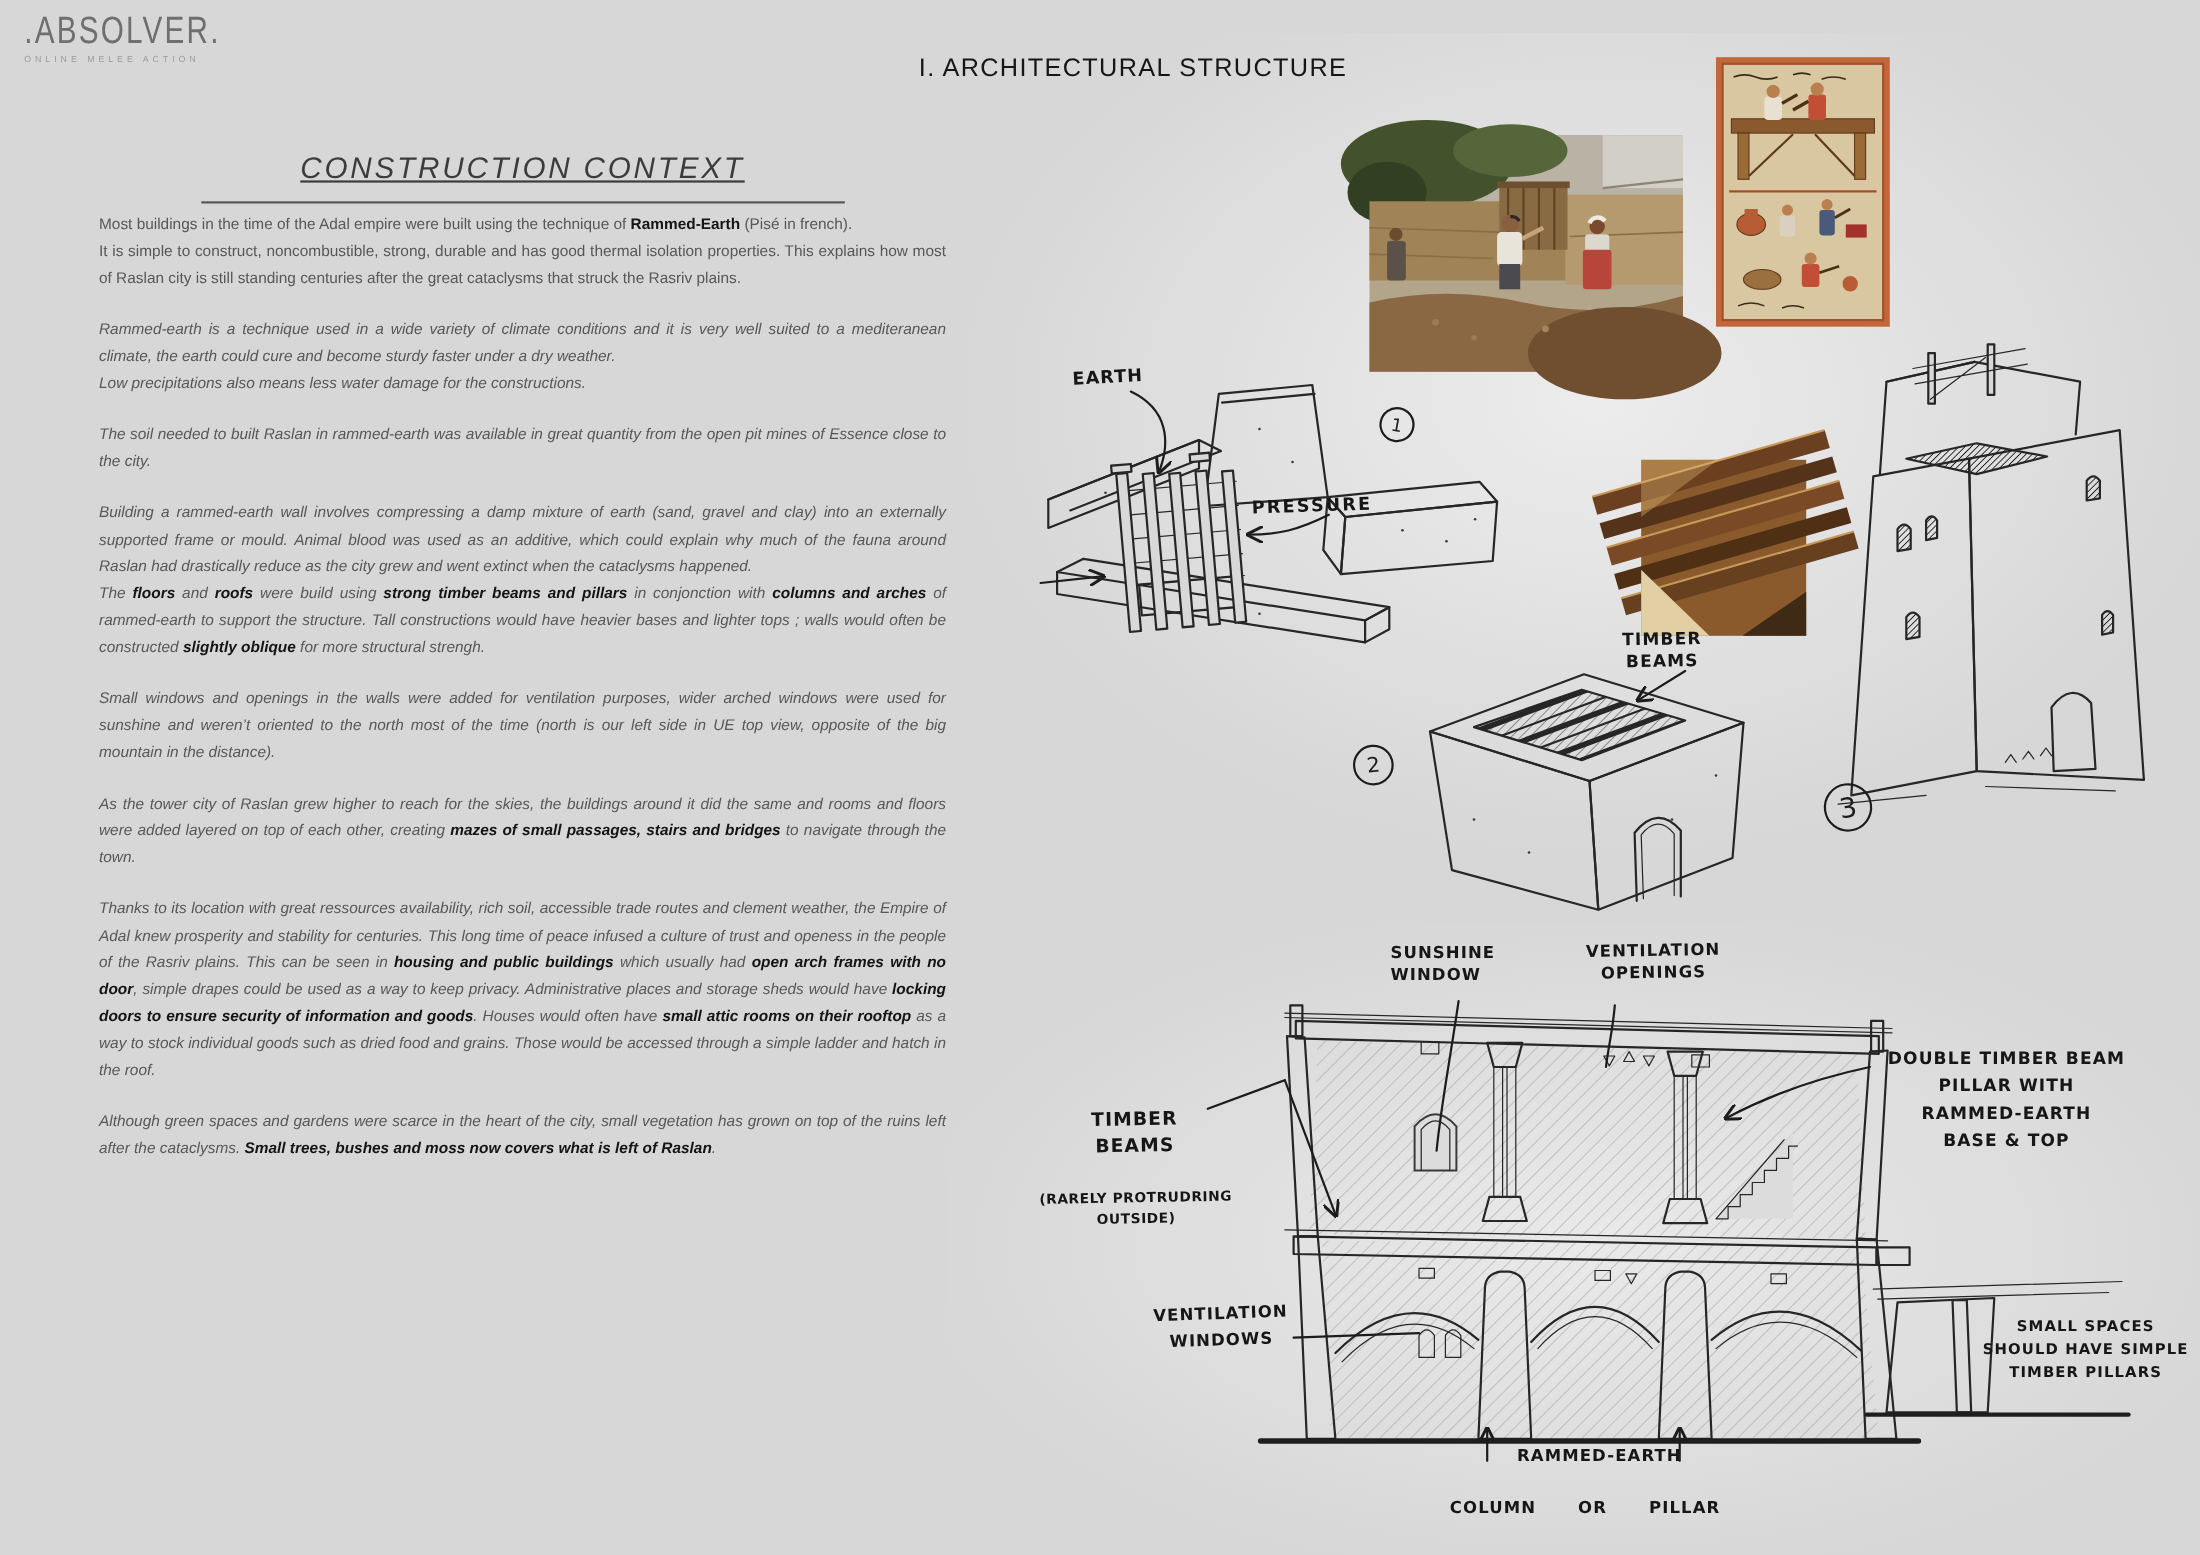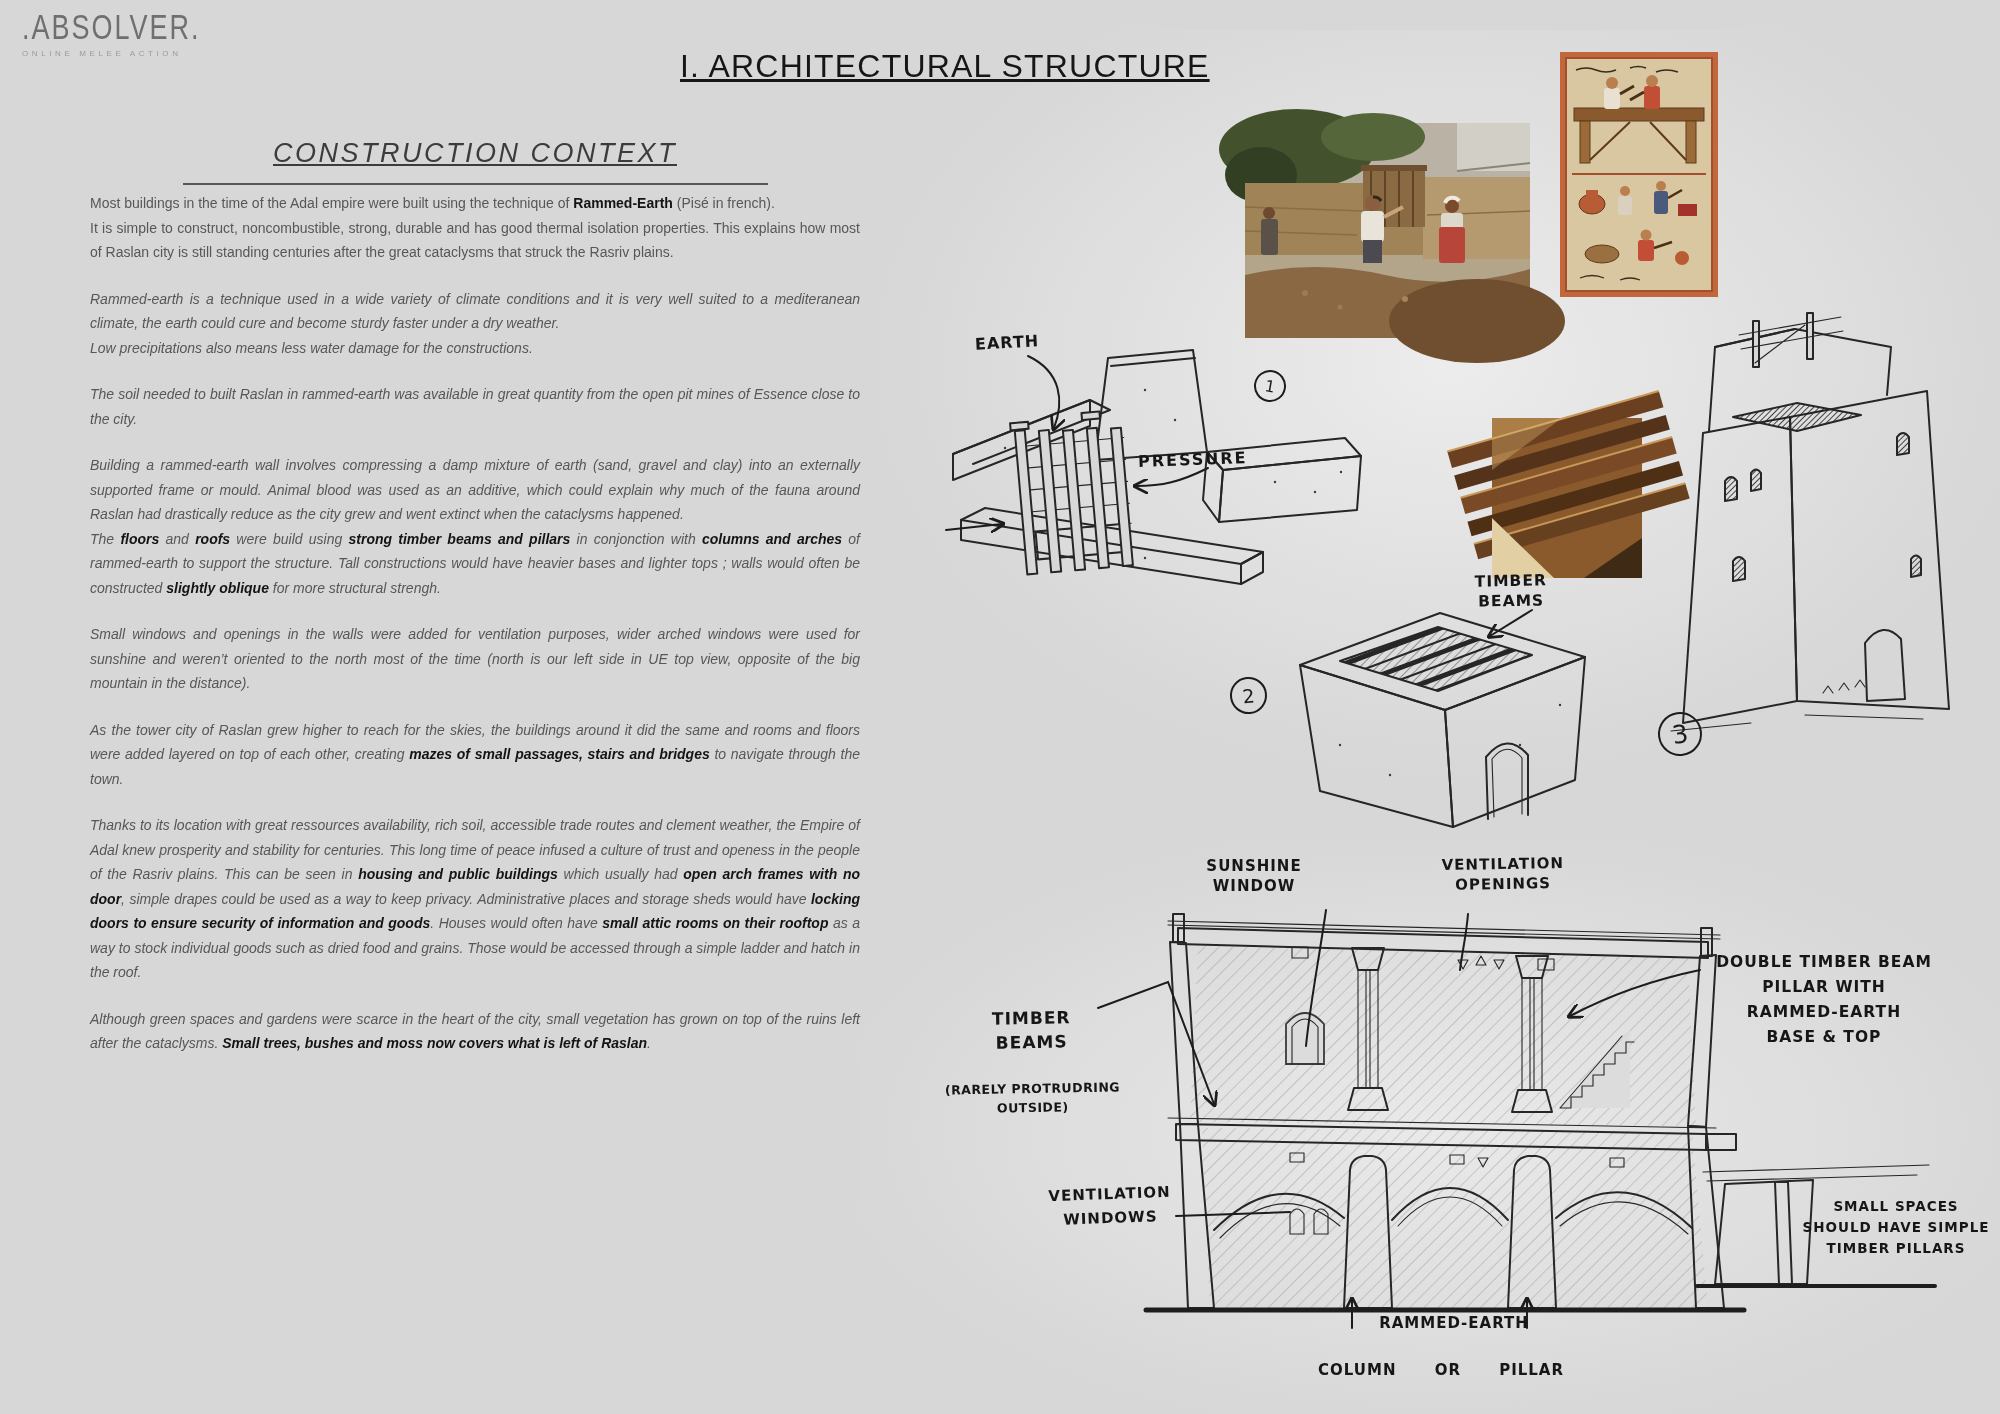"I. ARCHITECTURAL STRUCTURE" #page-title { font-size: 32px -> 23px; text-align: left -> center; text-decoration: underline -> none }
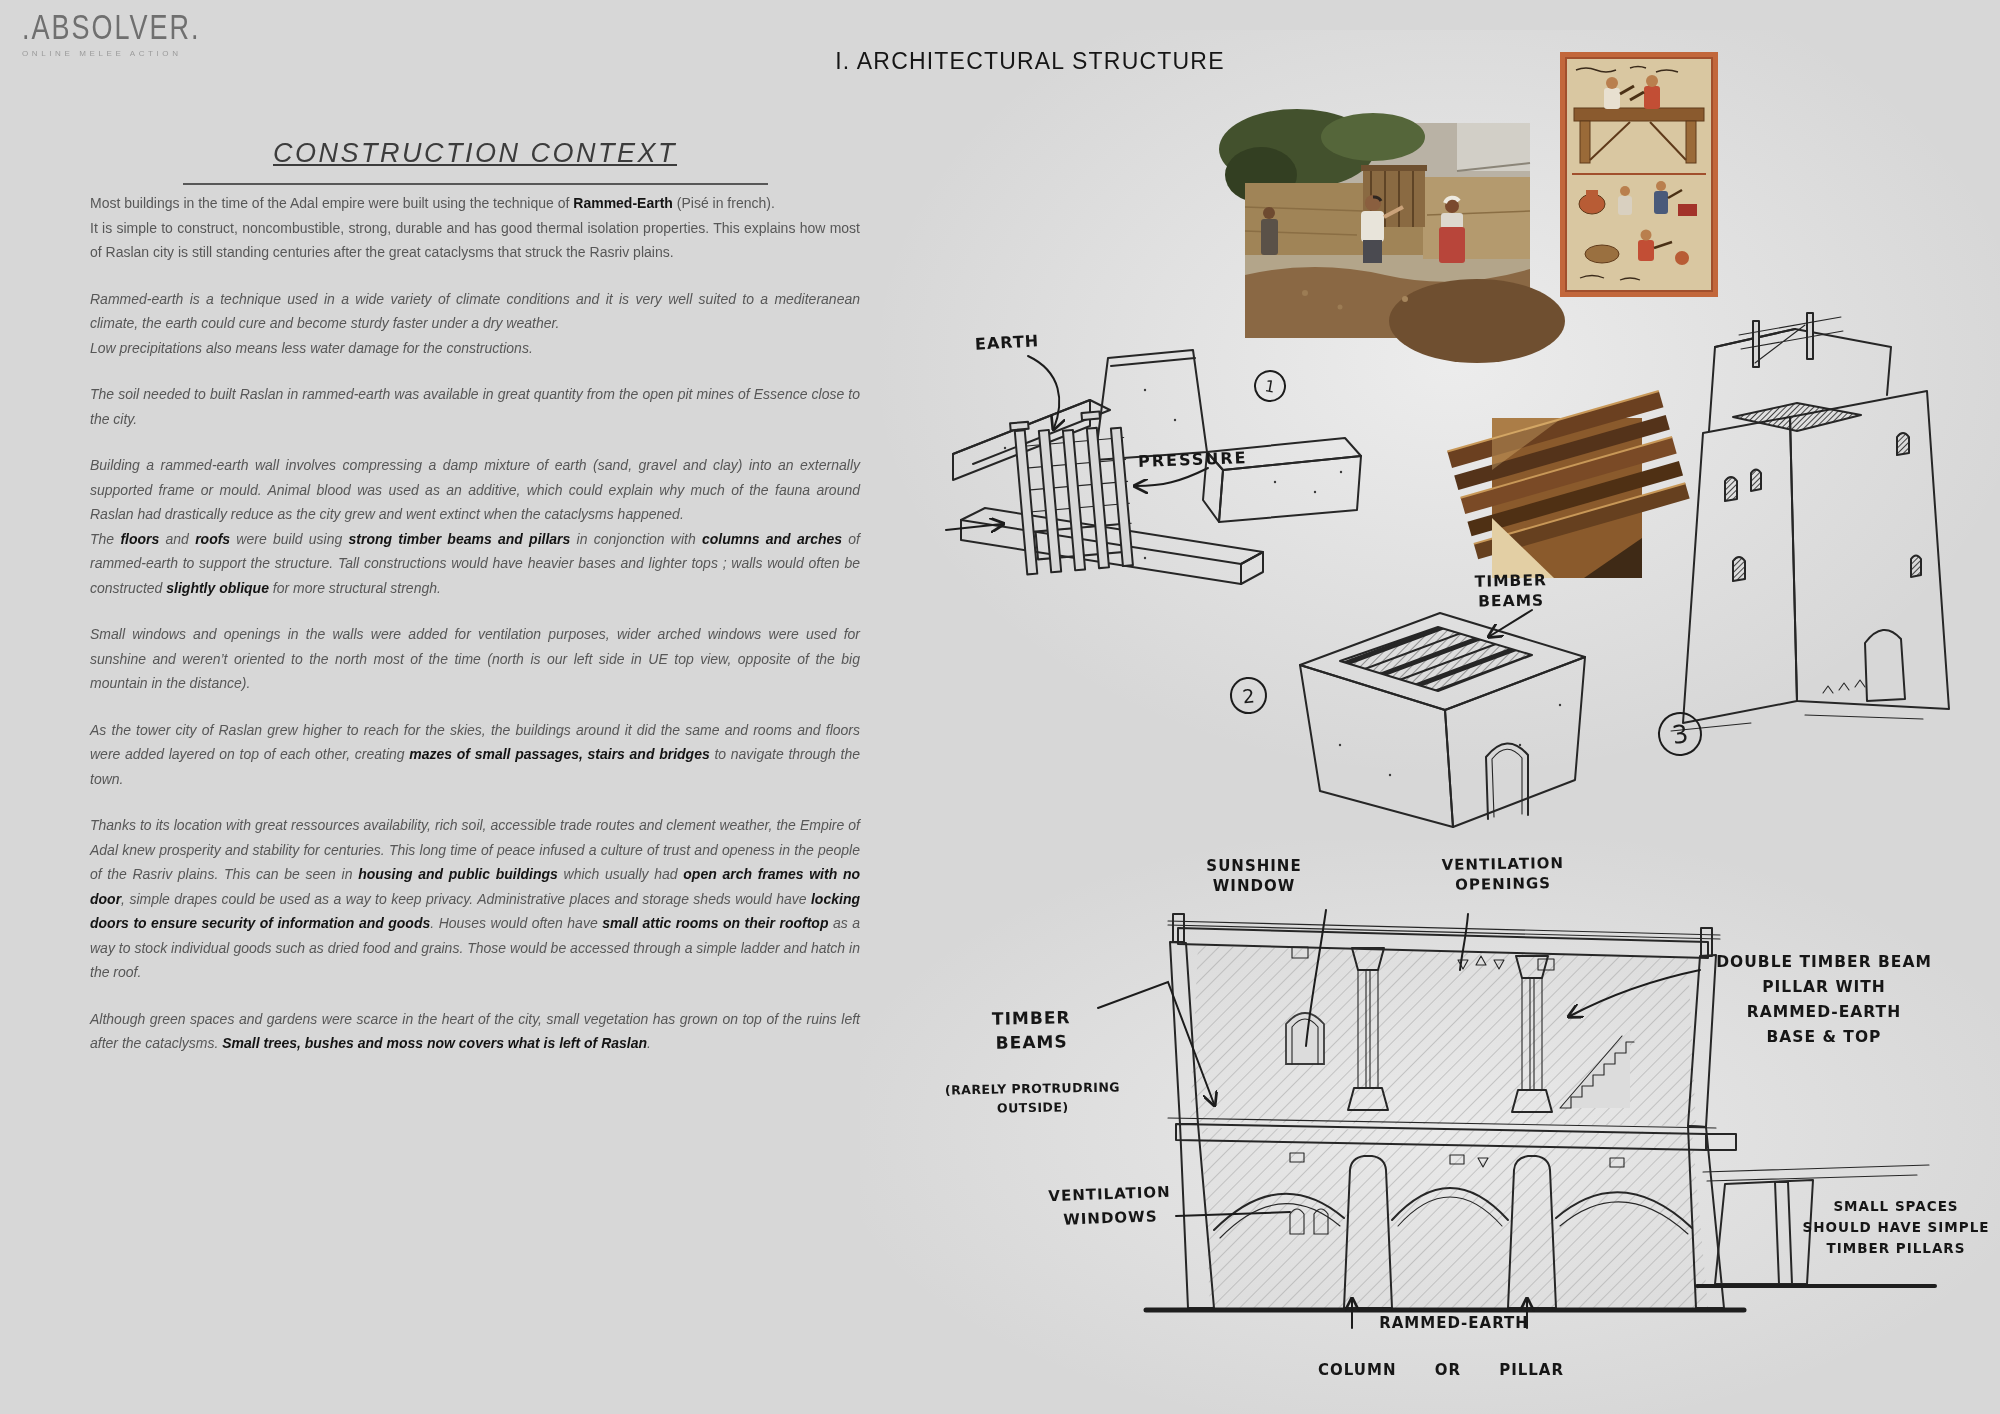"SUNSHINE" #lbl-sunshine { left: 1192px -> 1264px; text-align: center -> left }
